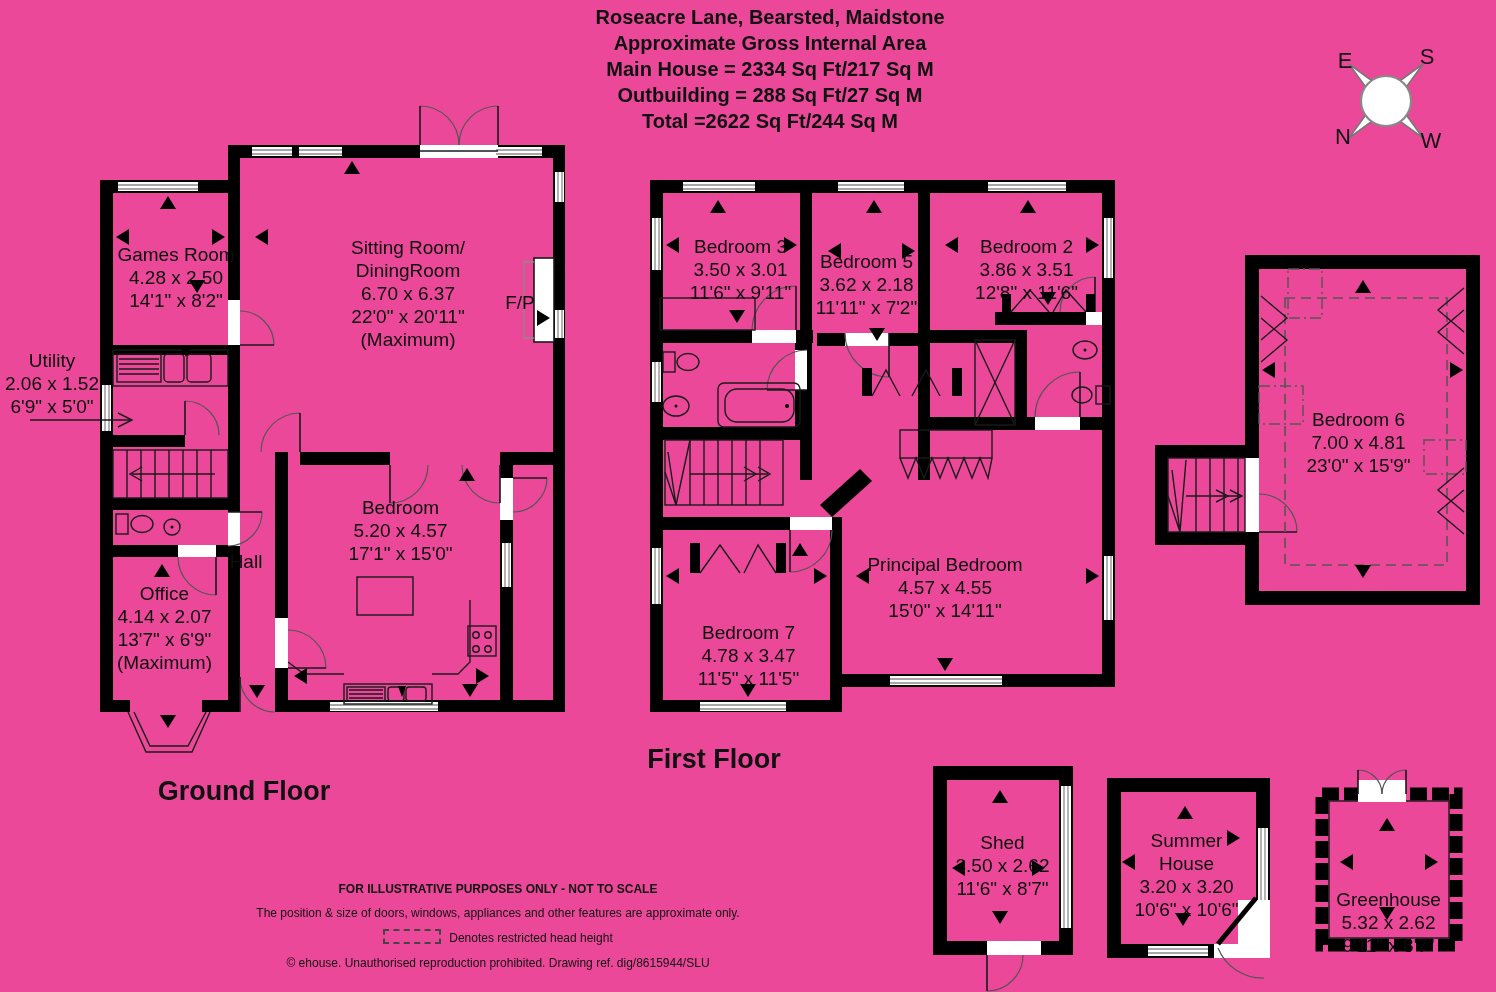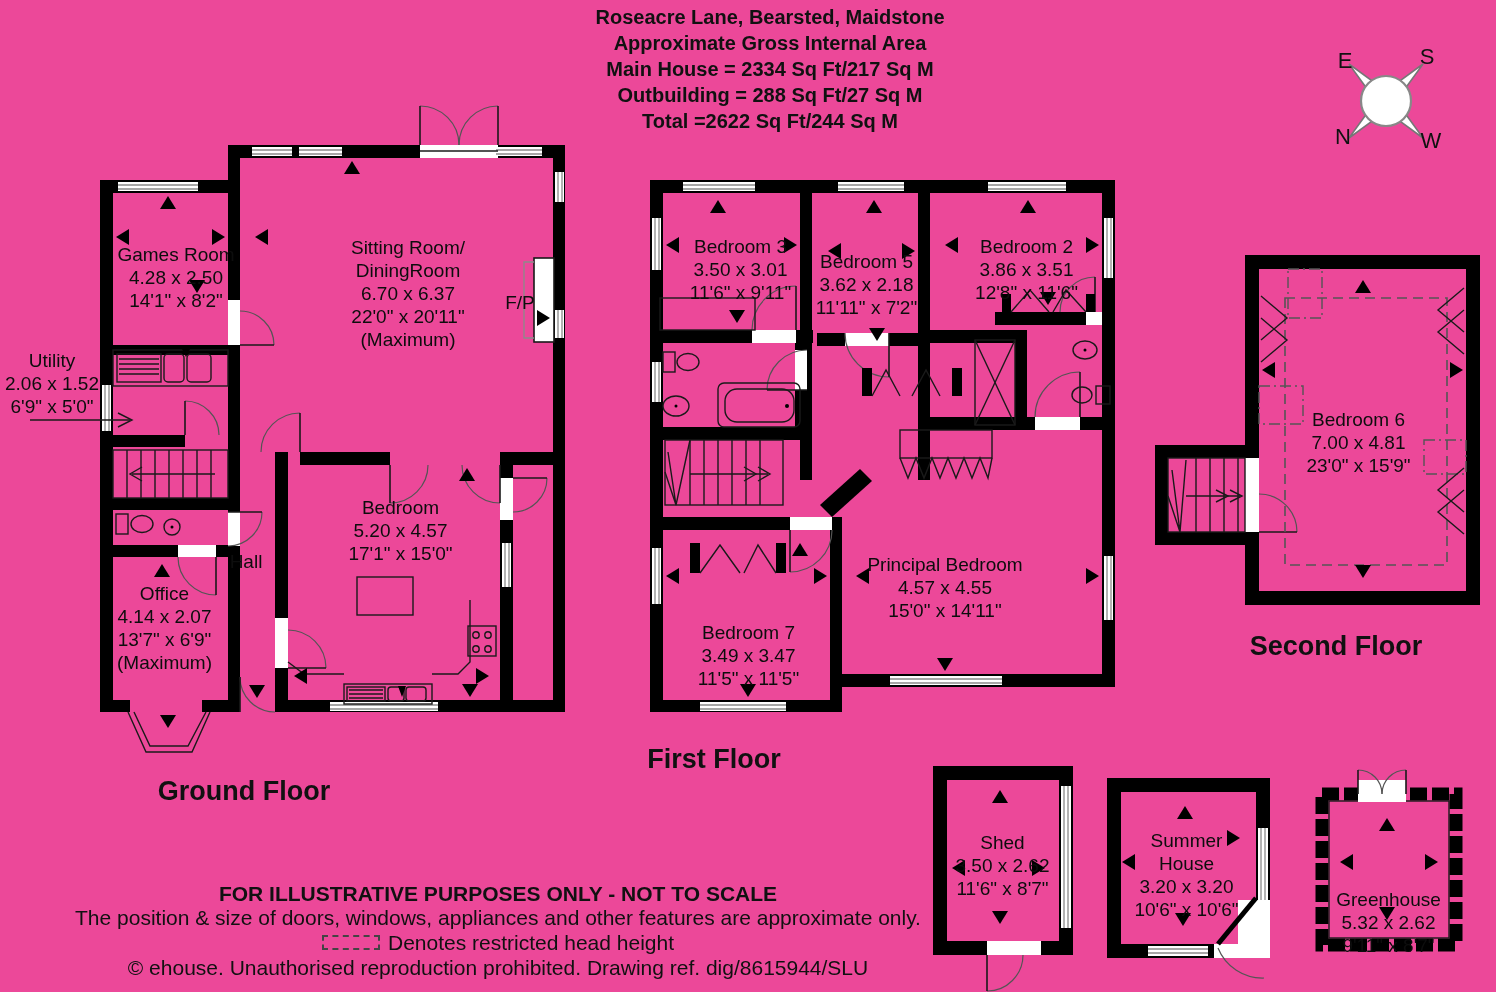"3.49 x 3.47" div { text: 3.49 -> 4.78 }
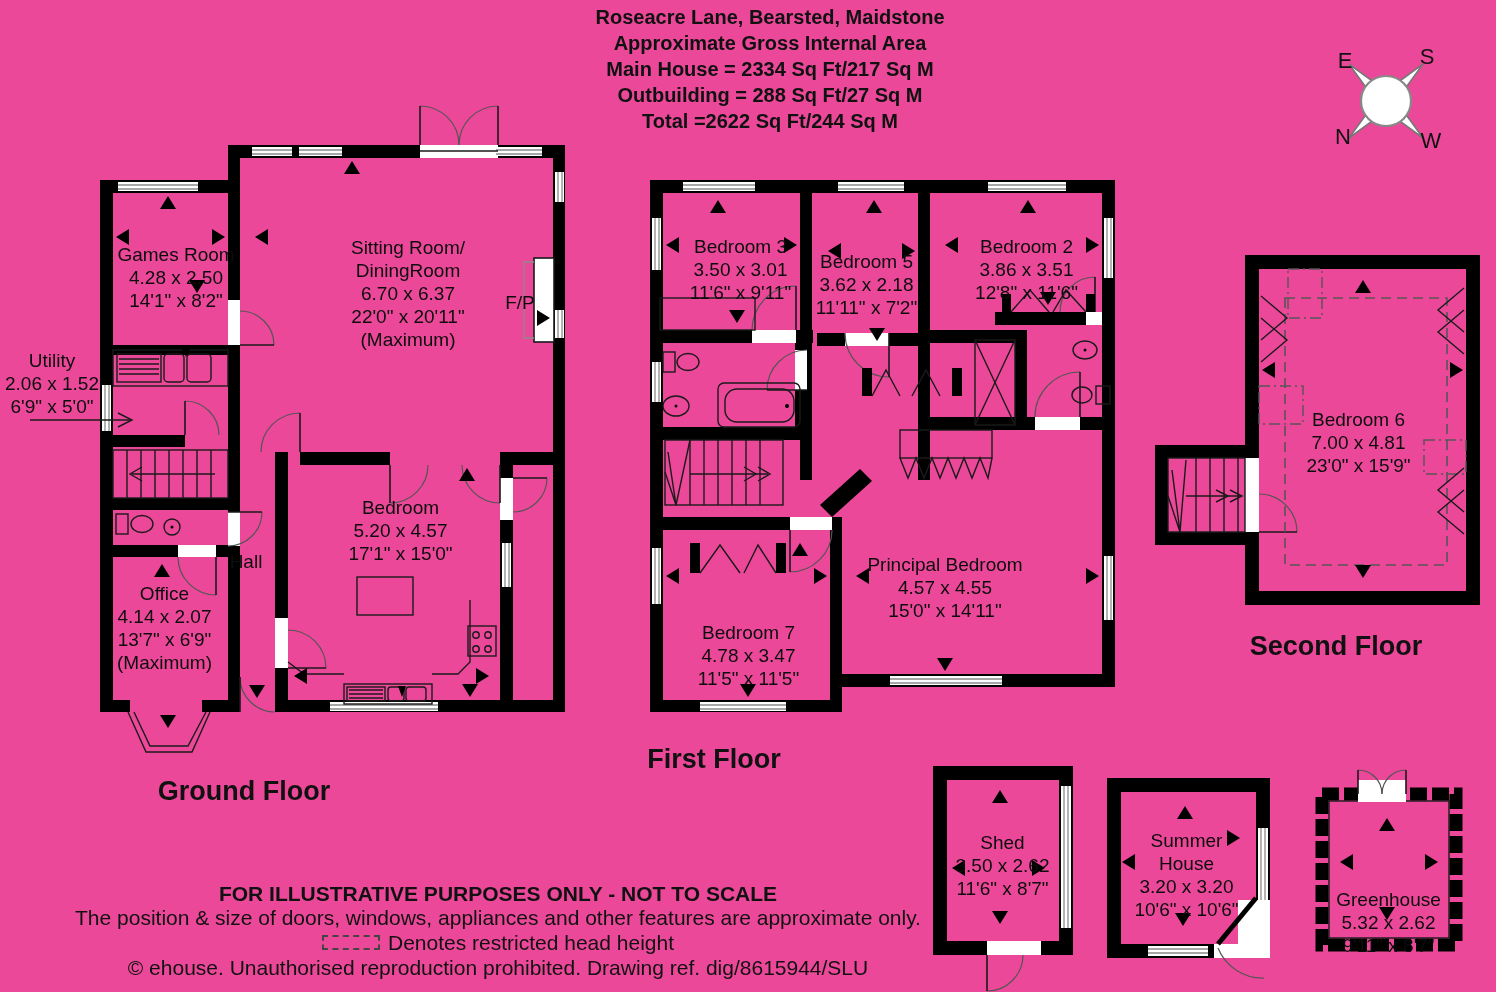"Second Floor" div.floorlbl { html: <div>Second Floor</div> -> none }
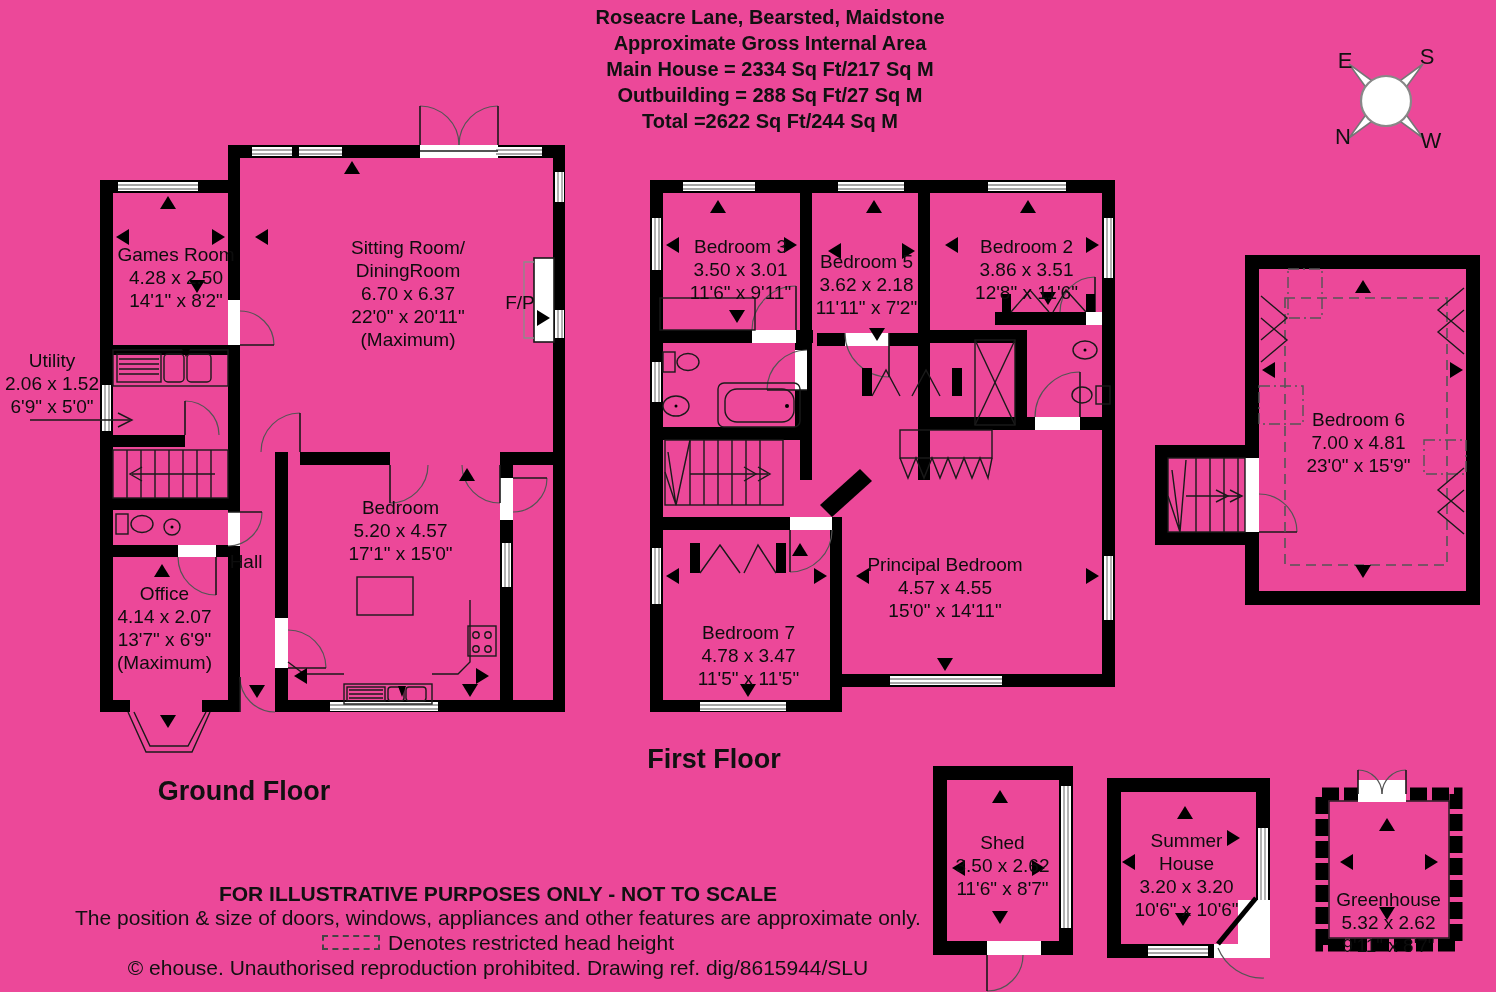"FOR ILLUSTRATIVE PURPOSES ONLY -" .footer-line { font-size: 21px -> 12px }
